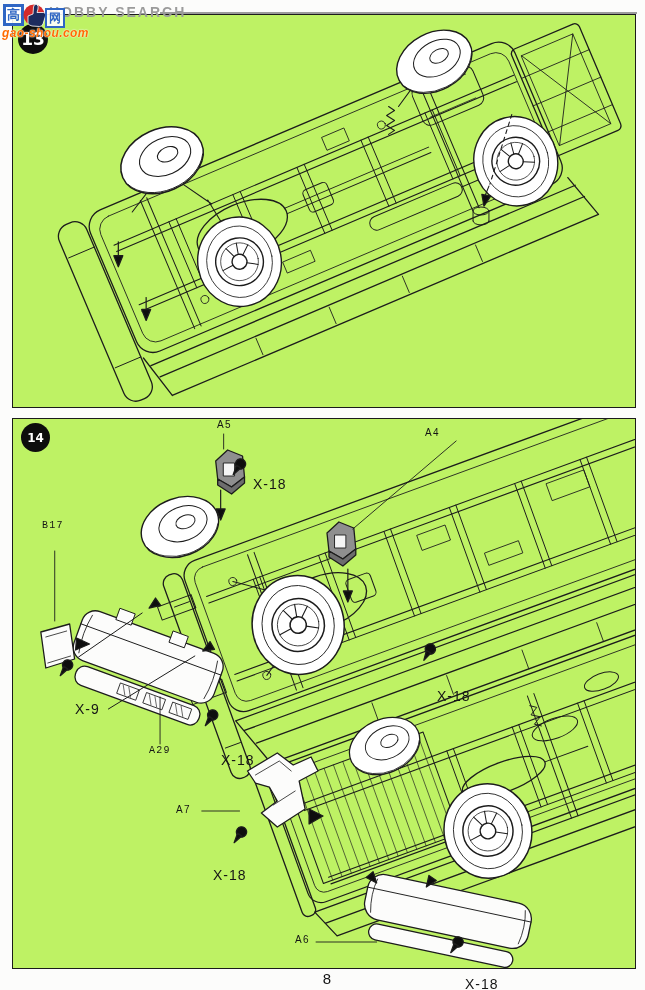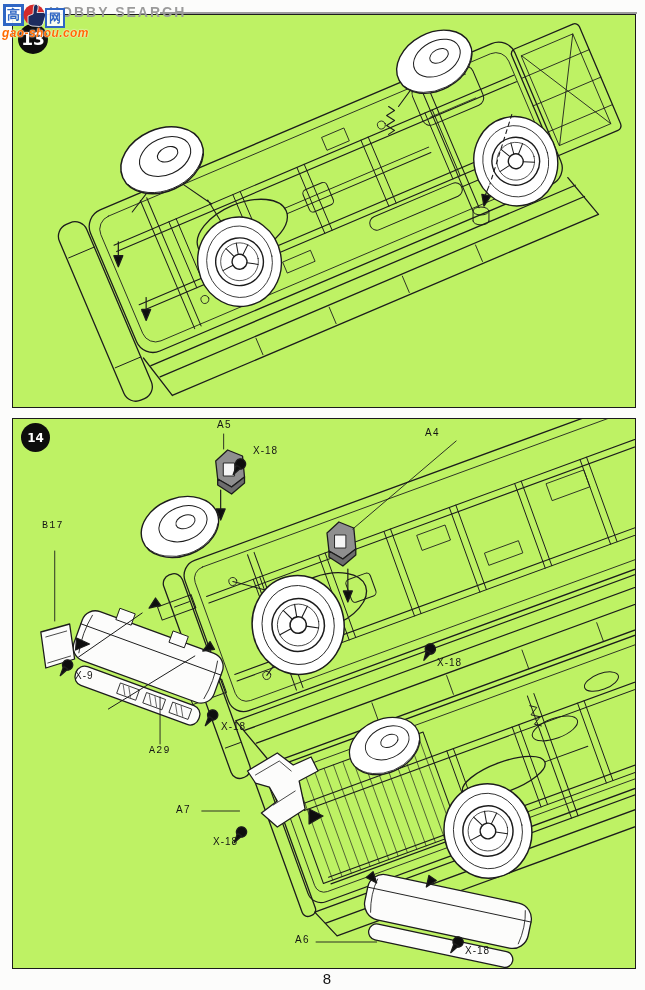"X-18" .screw-label { font-size: 10px -> 14px; margin-top: none -> 31px }
